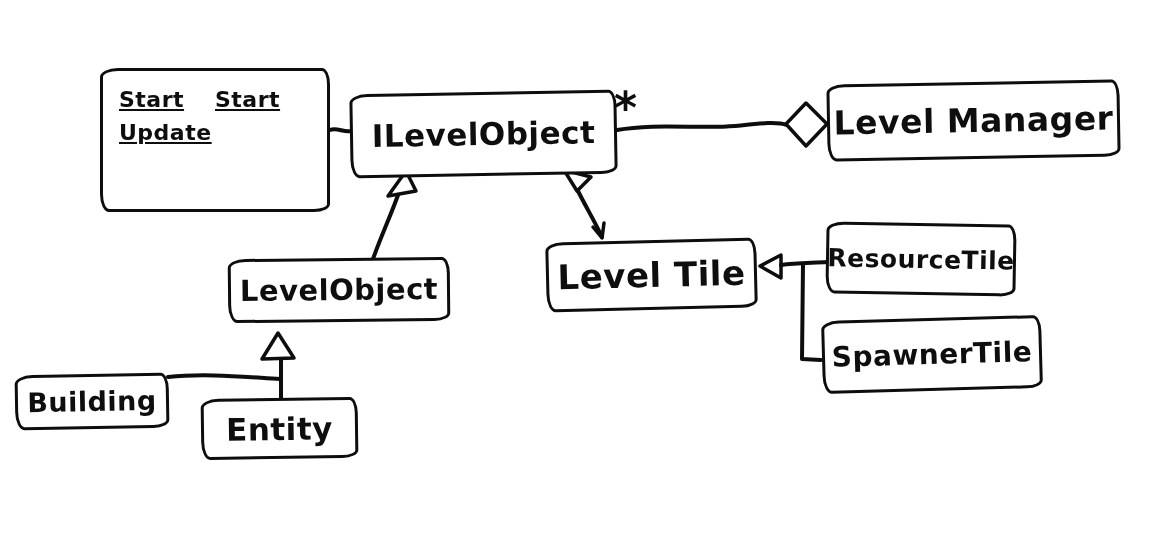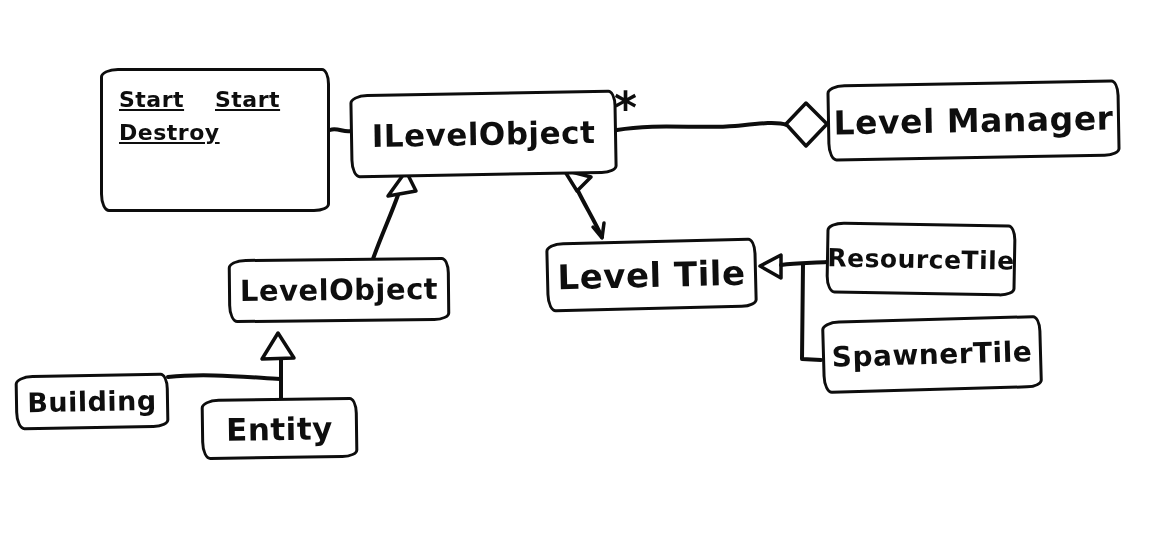"Update" span.cell { html: none -> <span>Update</span> }
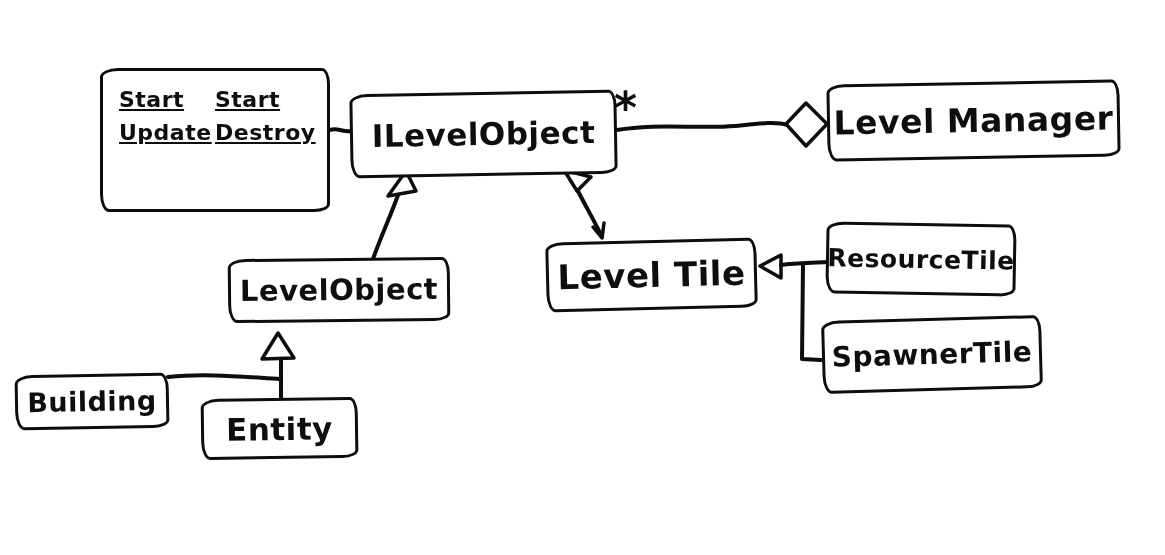"Destroy" span.cell { html: <span>Destroy</span> -> none }
